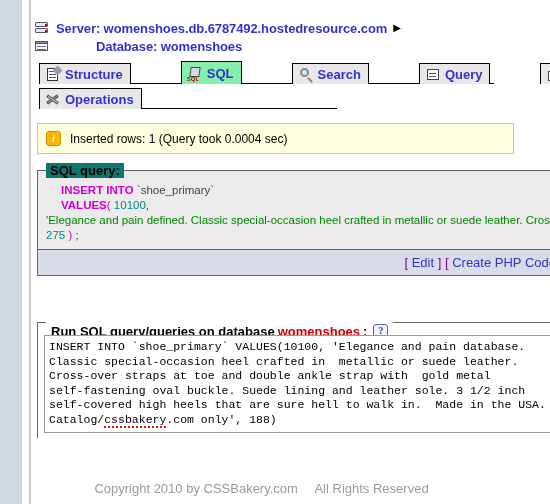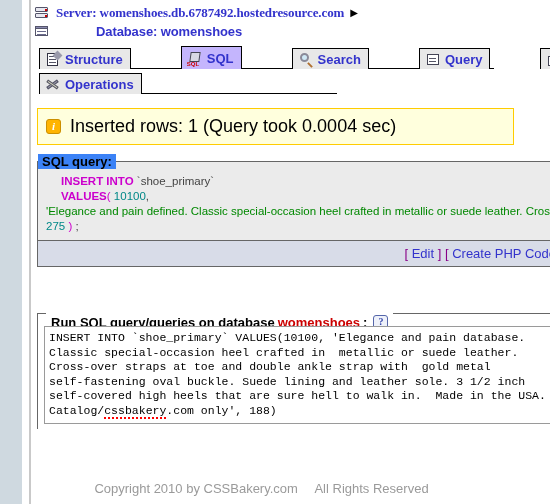"Server:" .server-line { font-family: Liberation Serif, serif -> none; padding-top: 5px -> 20px }
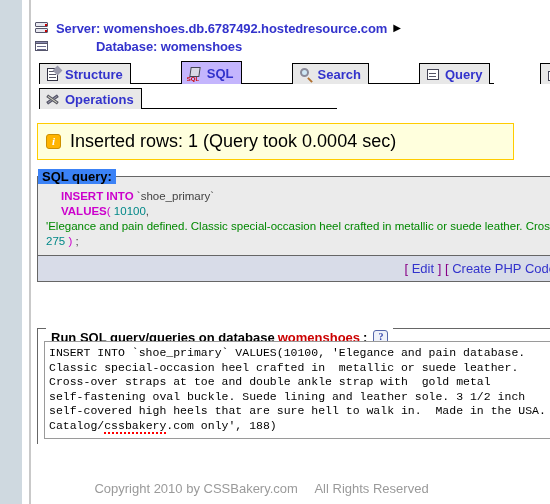"SQL" .tab.active { background: #c4b5fd -> #86efac }
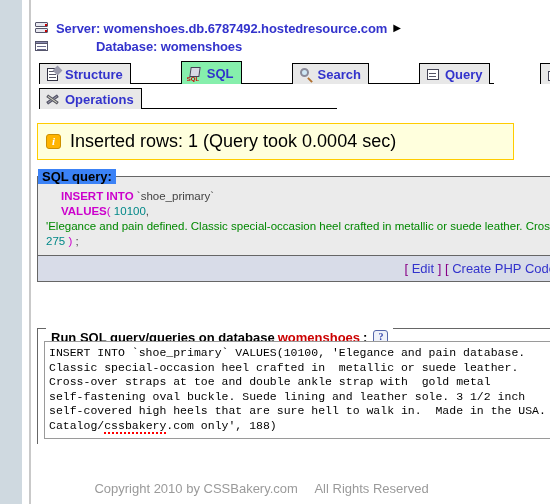"Inserted rows: 1 (Query took" #notice-text { font-size: 18px -> 12px }
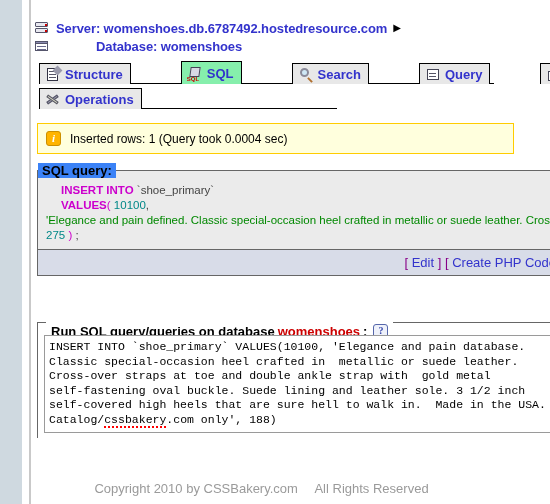"SQL query:" #sql-query-legend { background: #3b82f6 -> #0f766e; left: 0 -> 8px }
